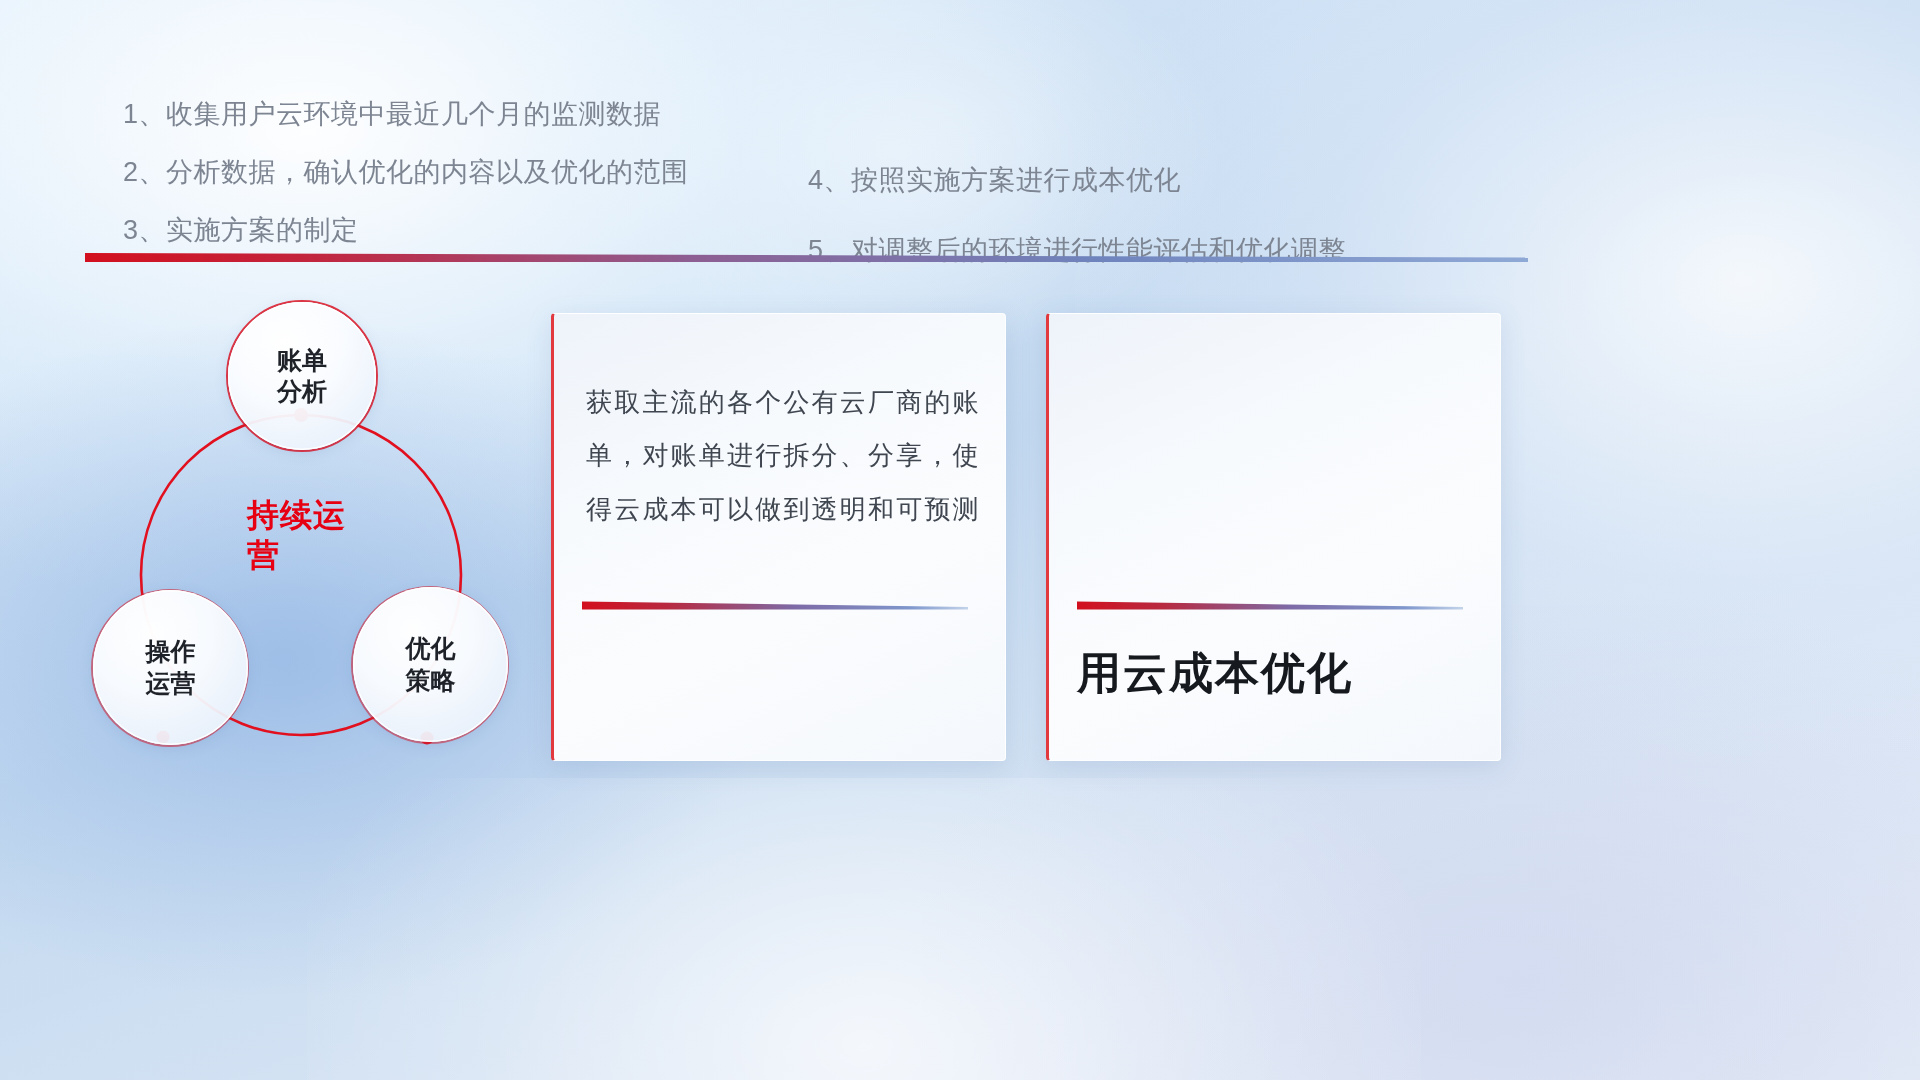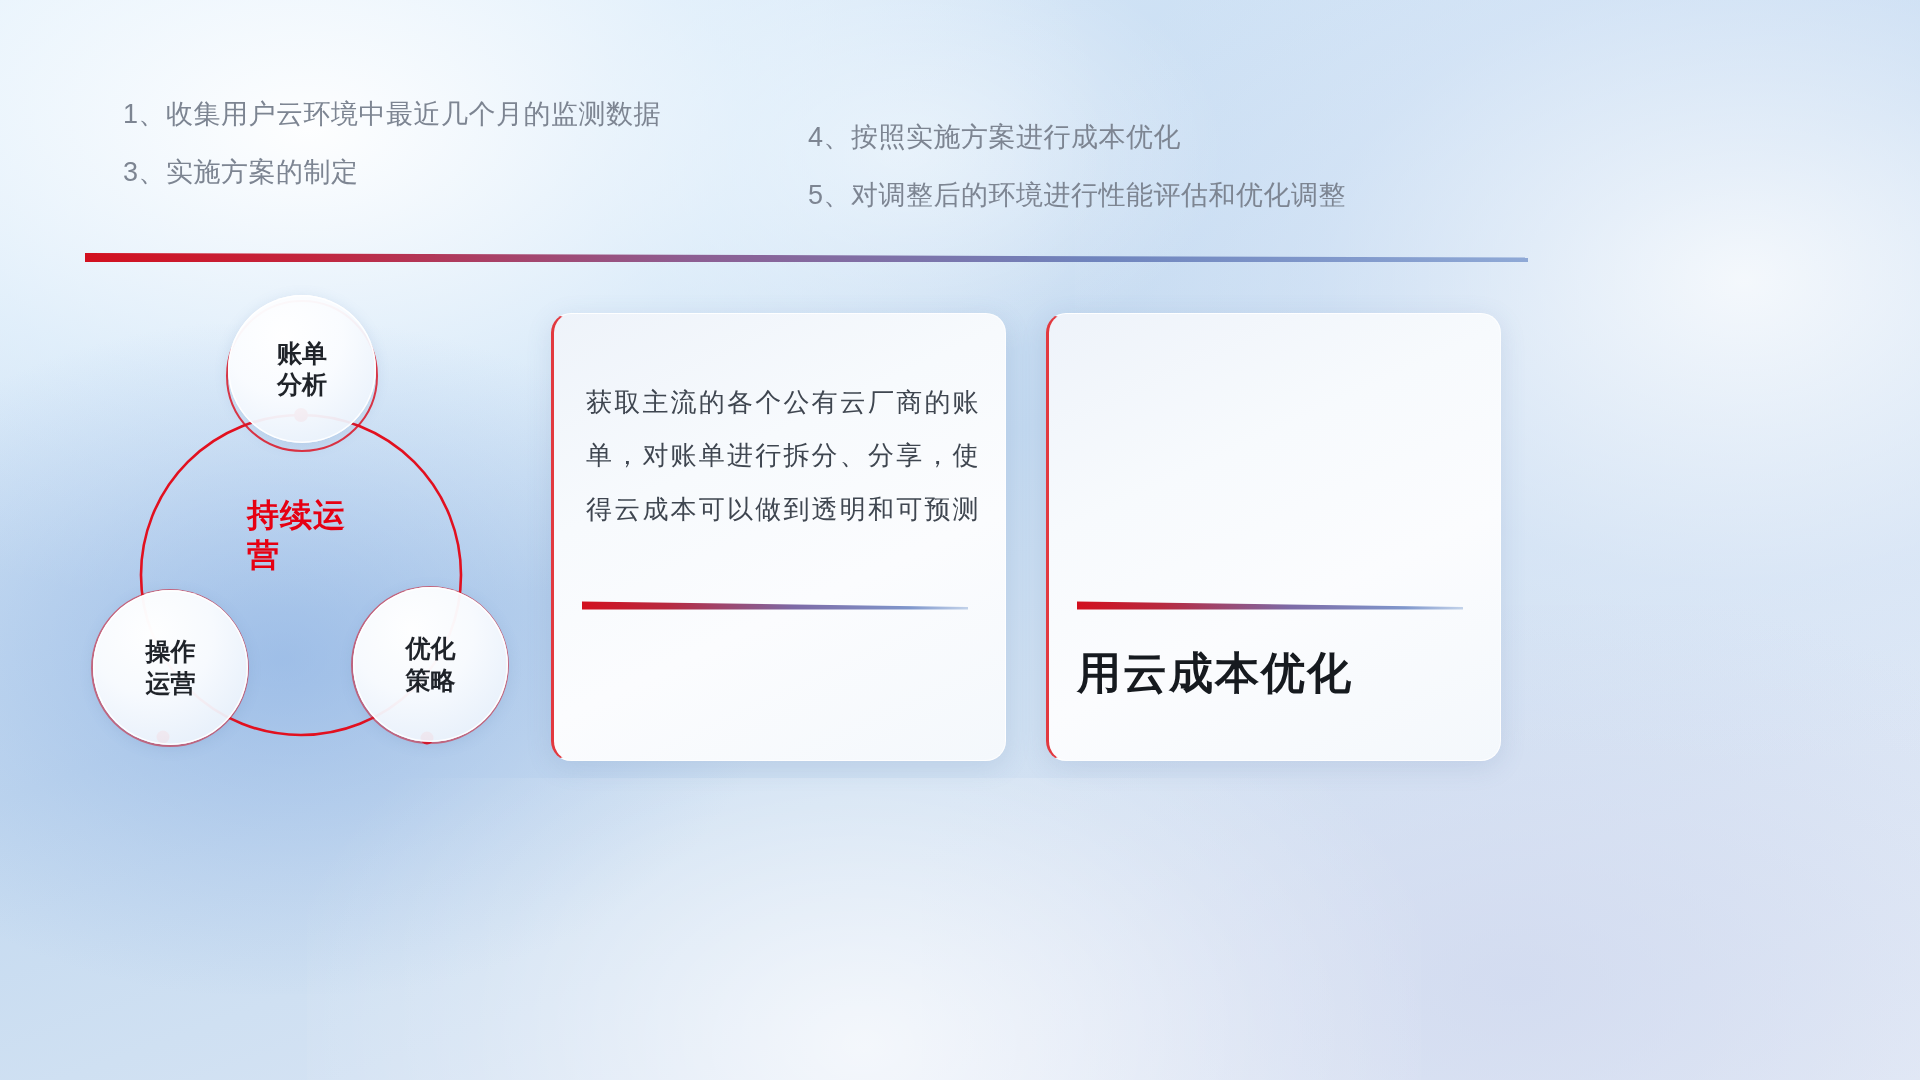"2、分析数据，确认优化的内容以及优化的范围" div.row { html: none -> <div>2、分析数据，确认优化的内容以及优化的范围</div> }
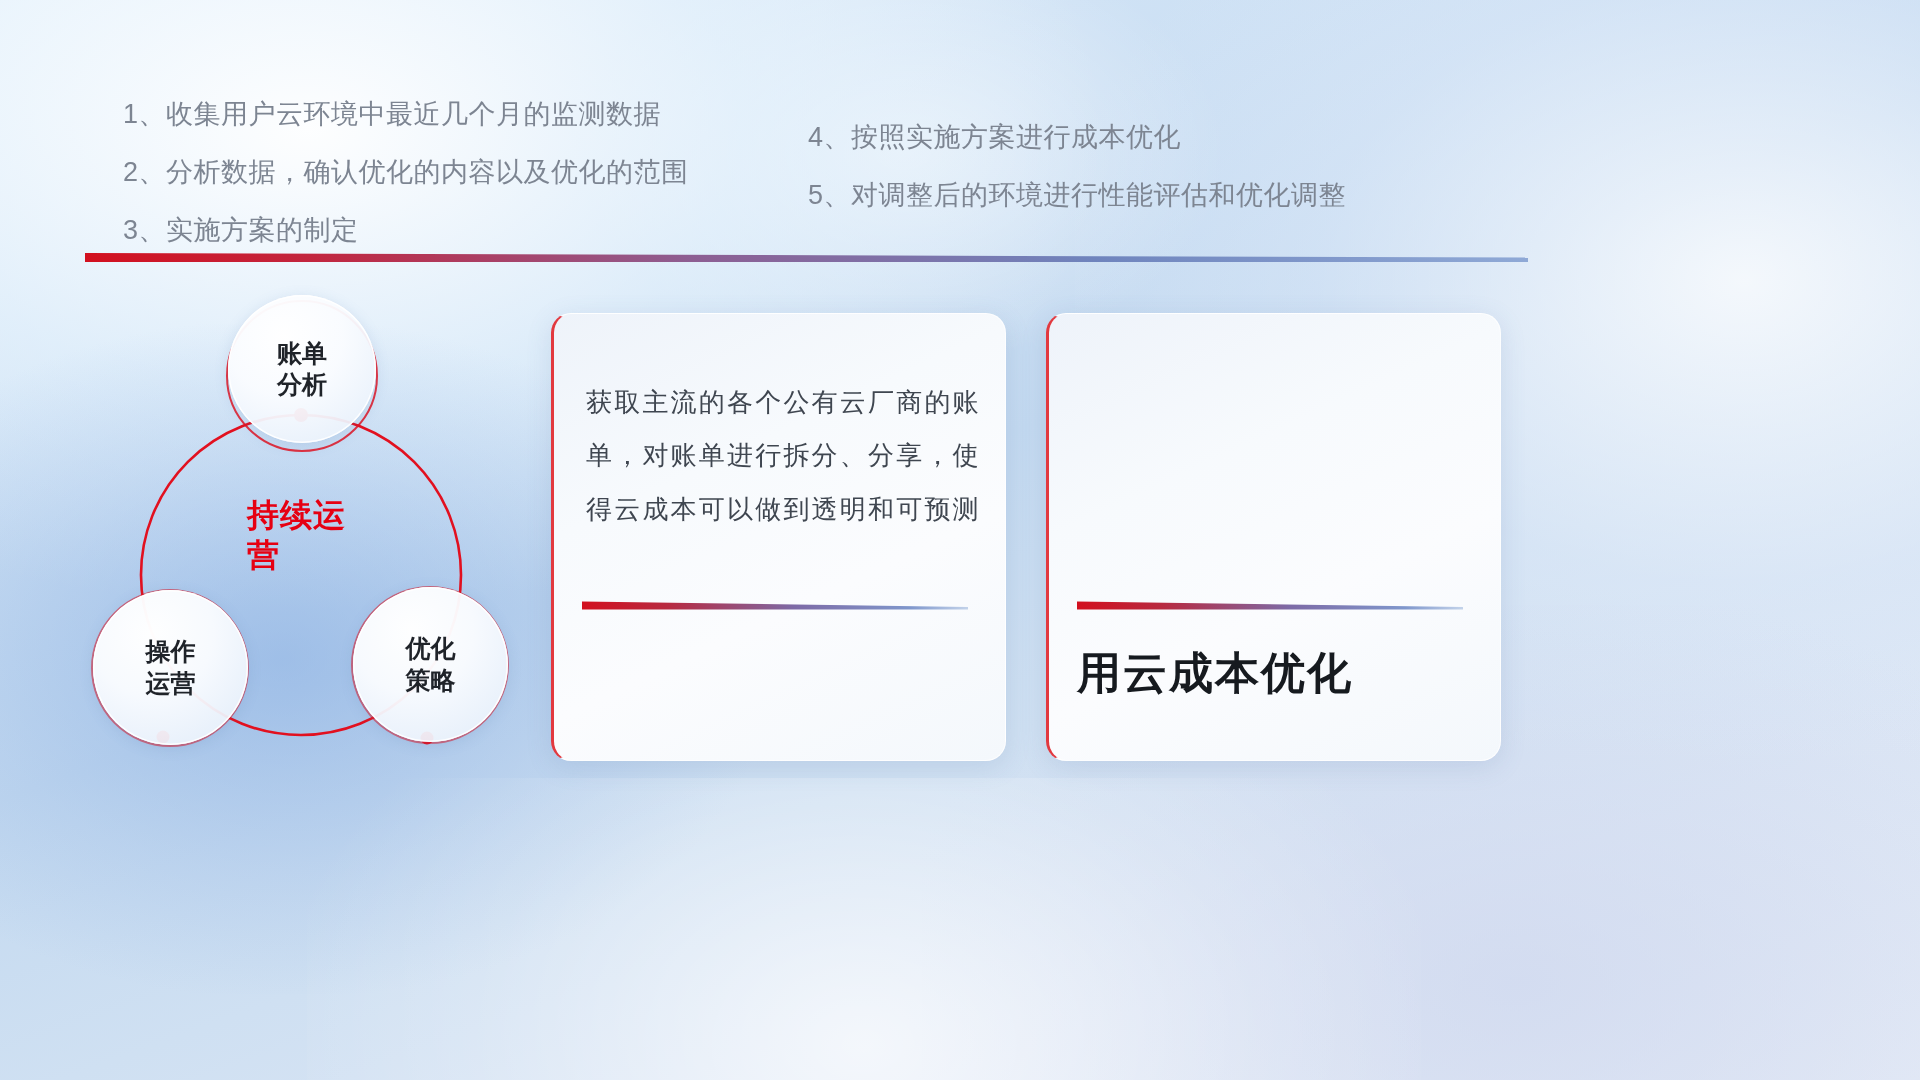"4、按照实施方案进行成本优化" #steps-right .row { margin-top: none -> 43px }
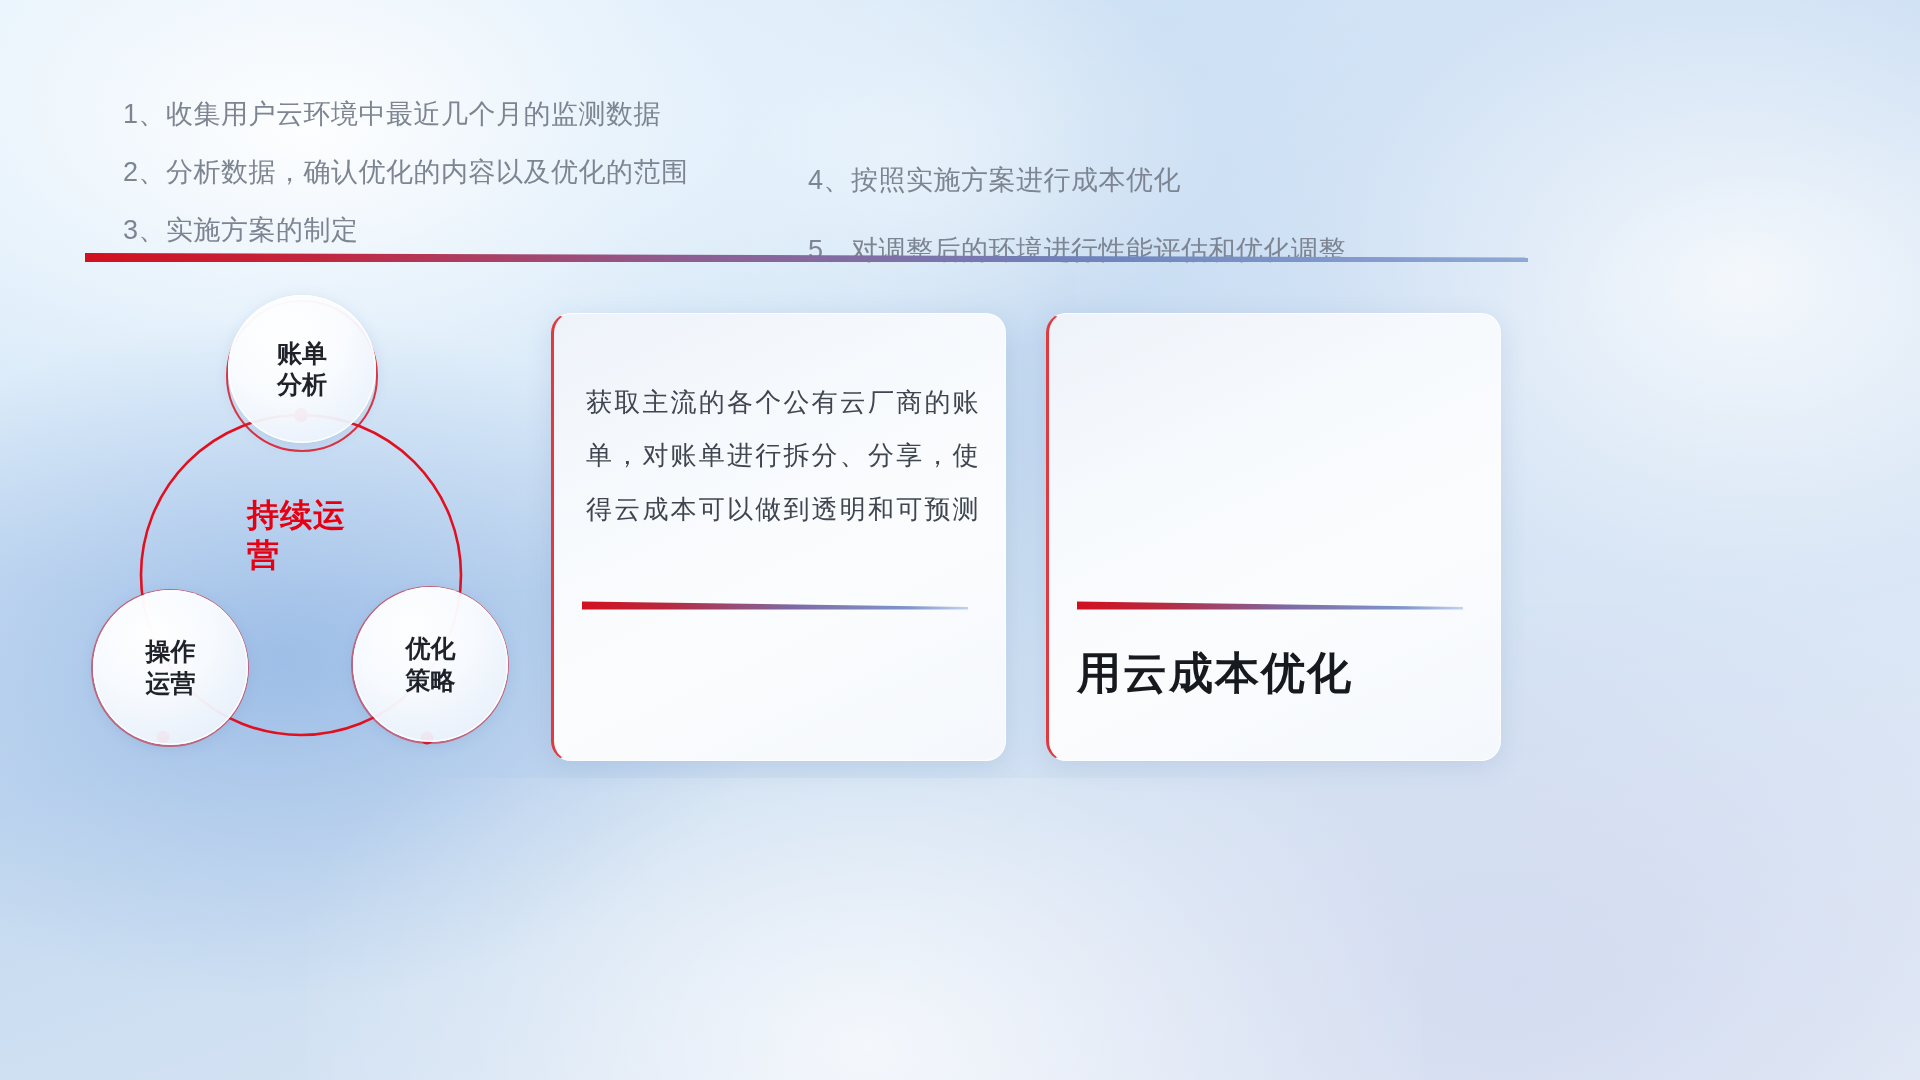"账单" #node-top { top: 10px -> 17px }
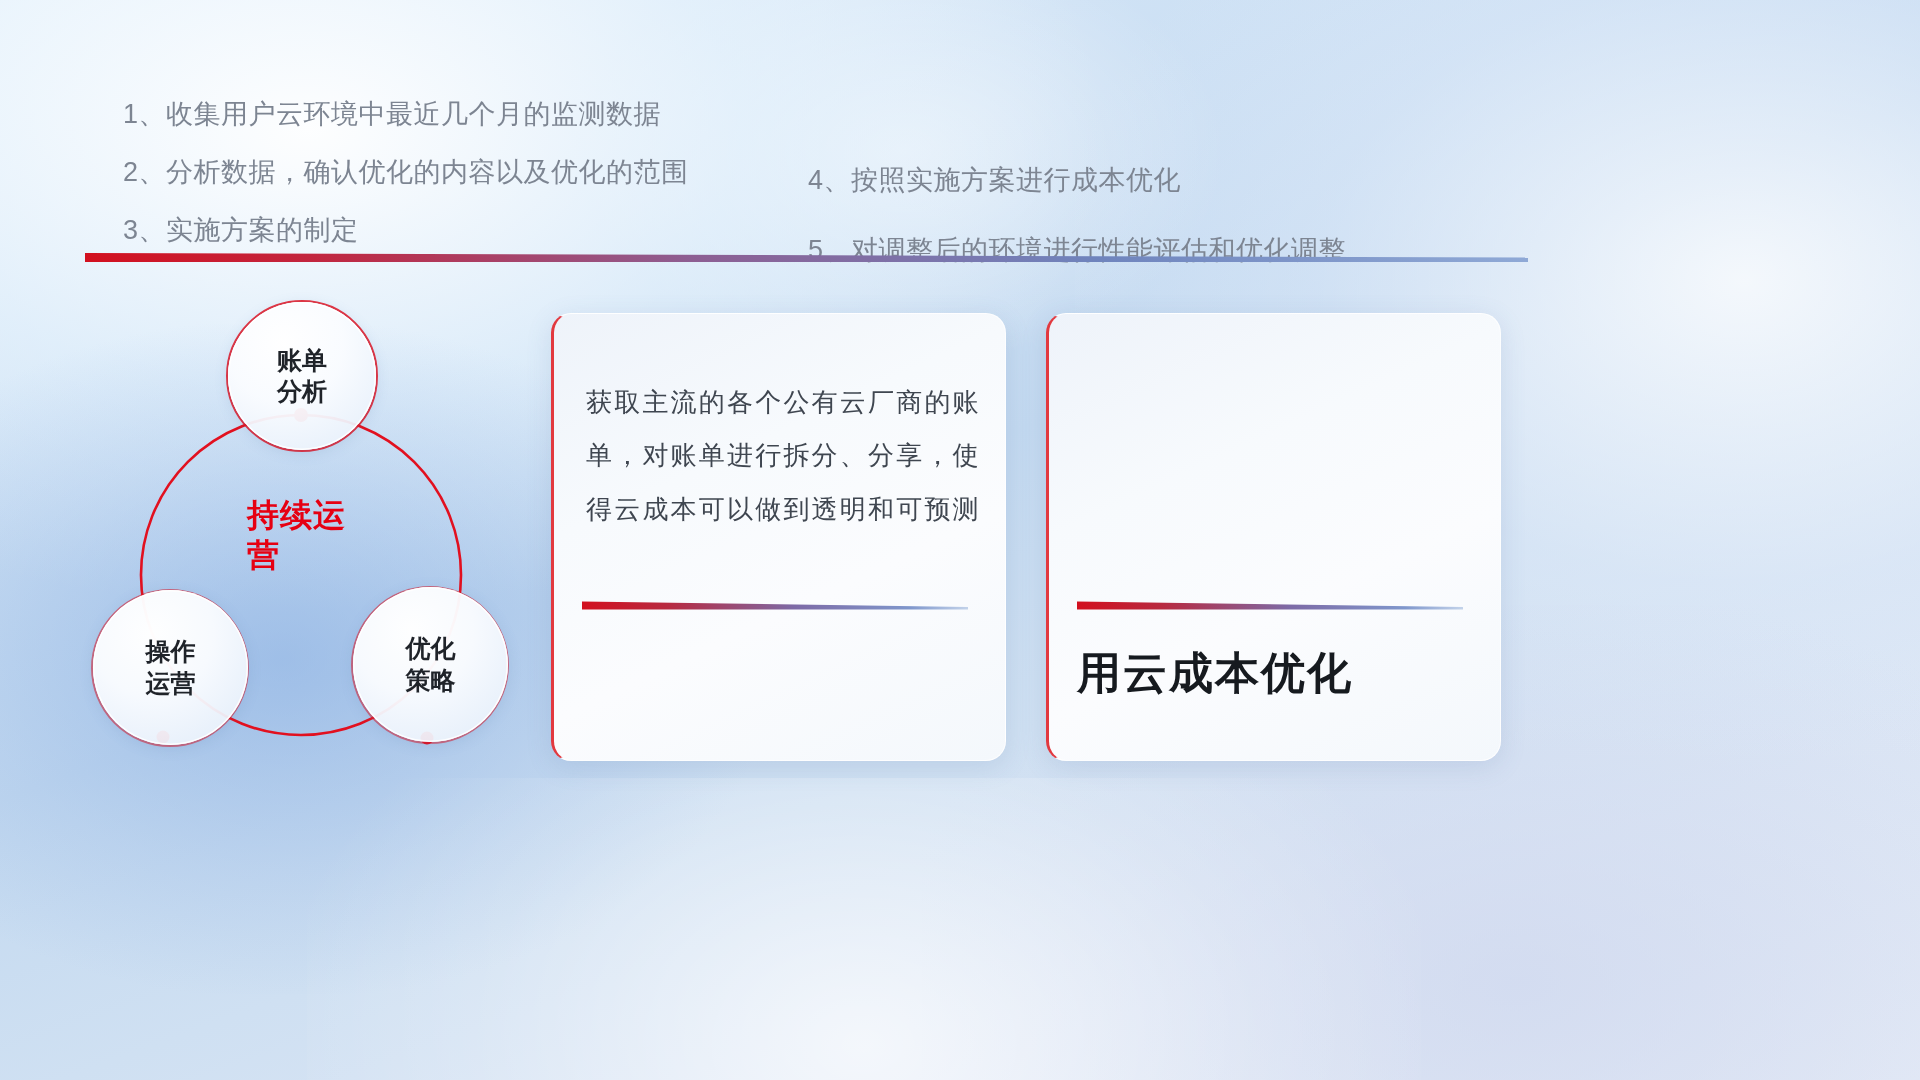"获取主流的各个公有云厂商的账单，对账单进行拆分、分享，使得云成本可以做到透明和可" .card { border-radius: 20px -> 4px }
